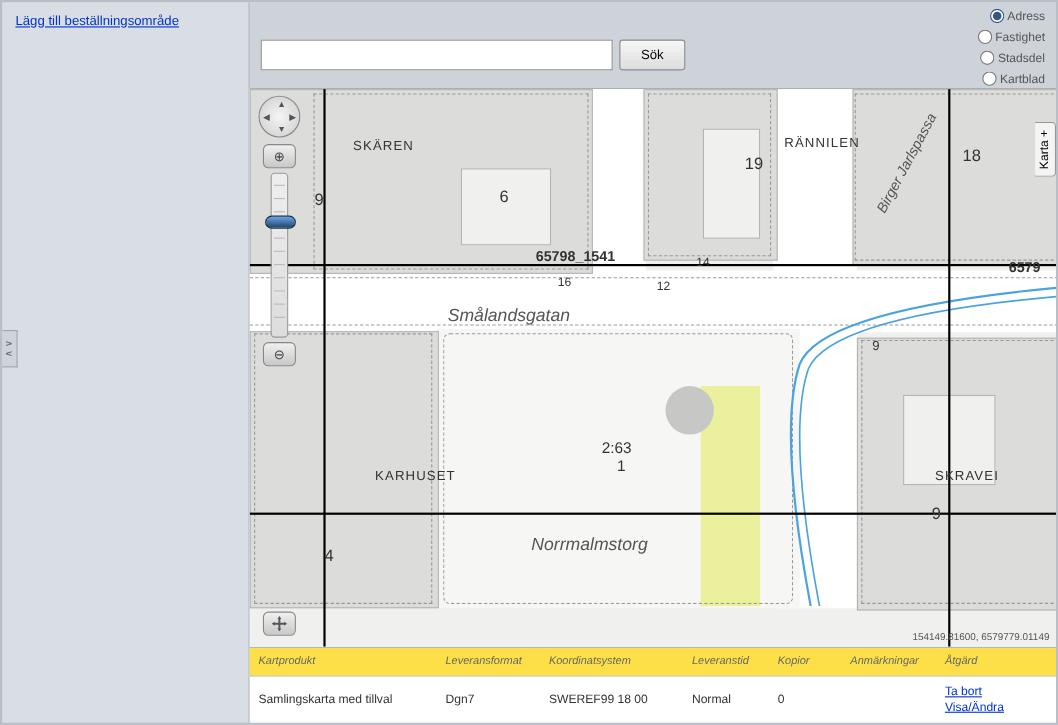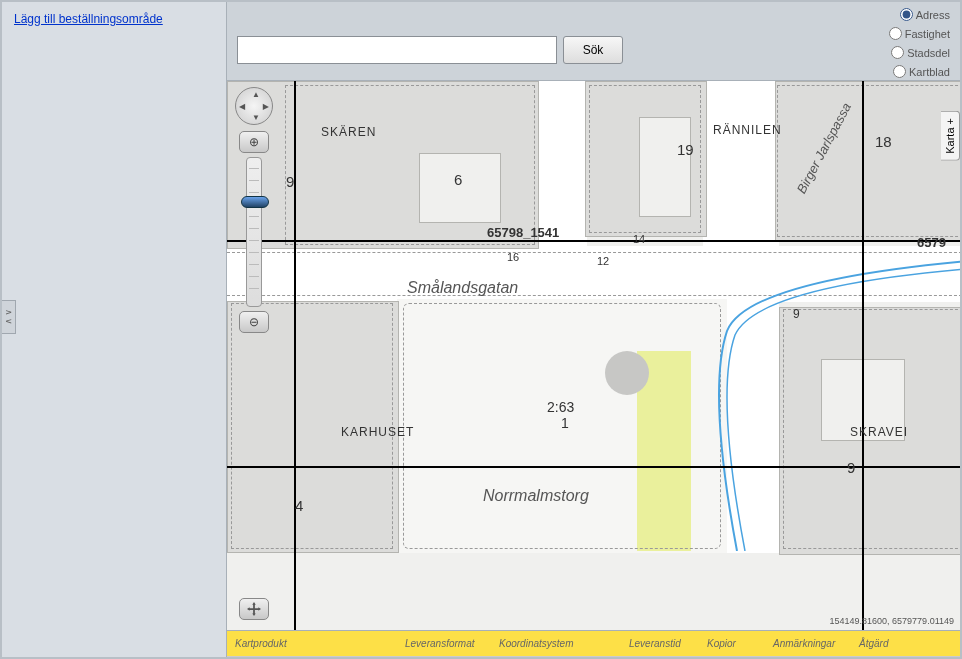"Samlingskarta med tillval" div.table-row { html: none -> <div> <div>Samlingskarta med tillval</div> <div>Dgn7</div> <div>SWEREF99 18 00</div> <div>Normal</div> <div>0</div> <div></div> <div> <a>Ta bort</a> <a>Visa/Ändra</a> </div> </div> }
